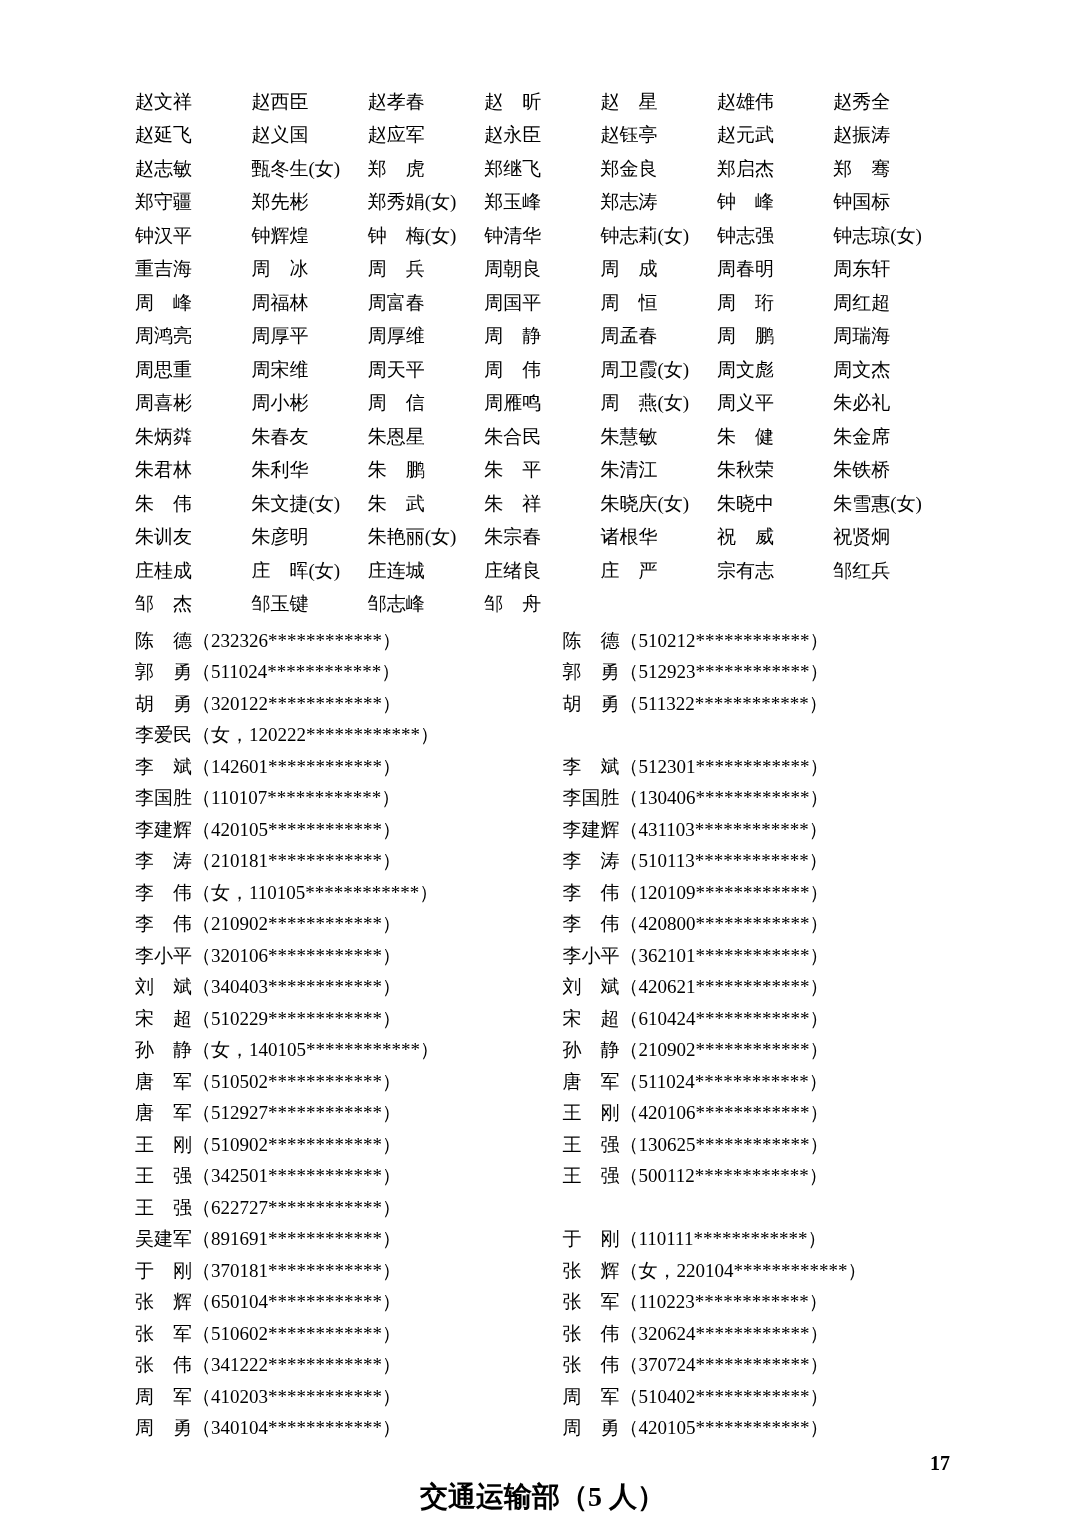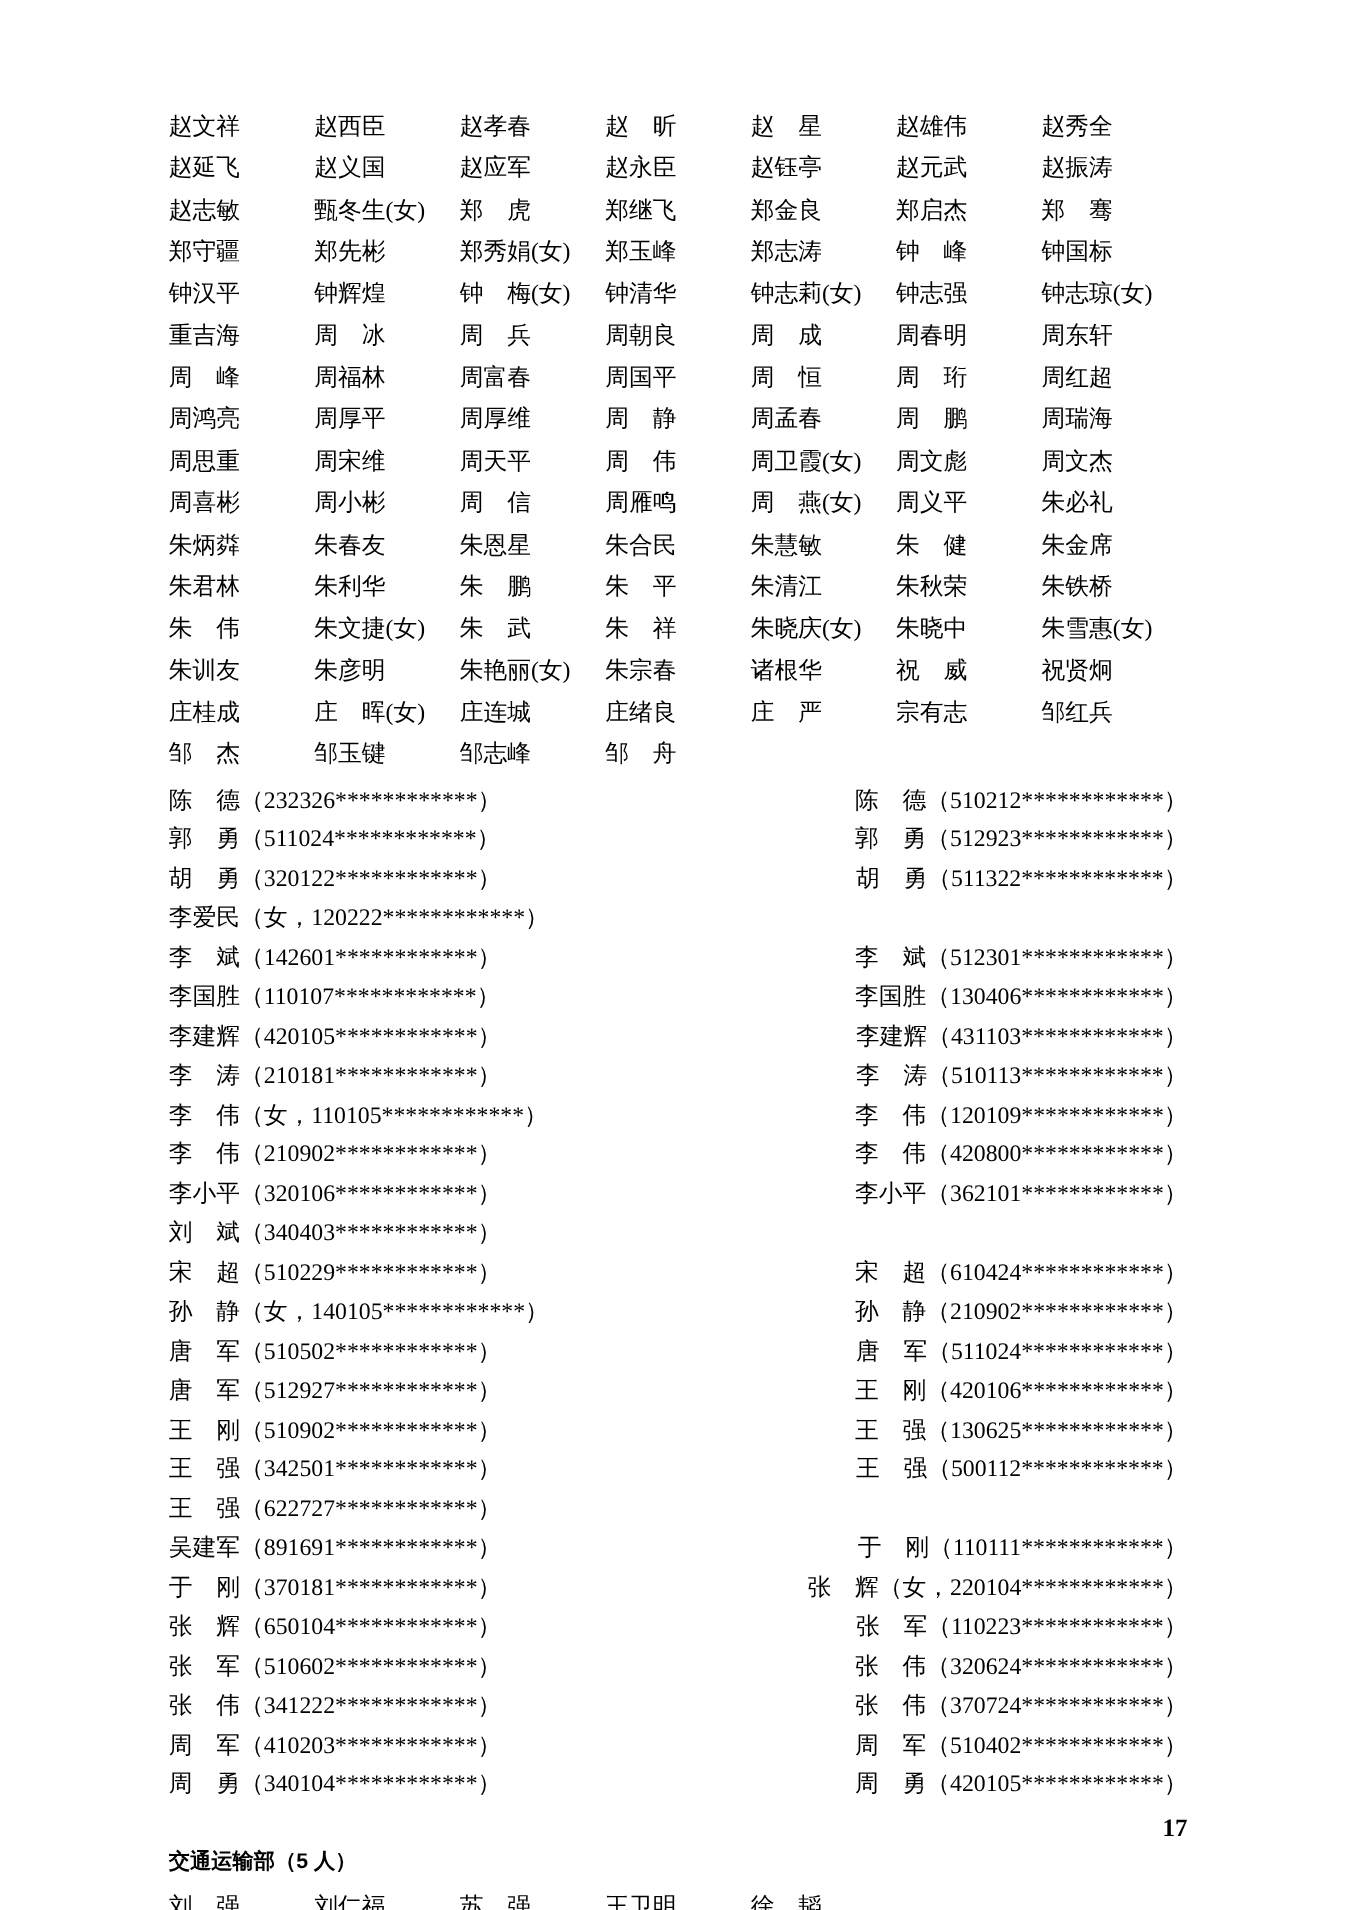"陈 德（510212************）" .id-right { text-align: right -> none }
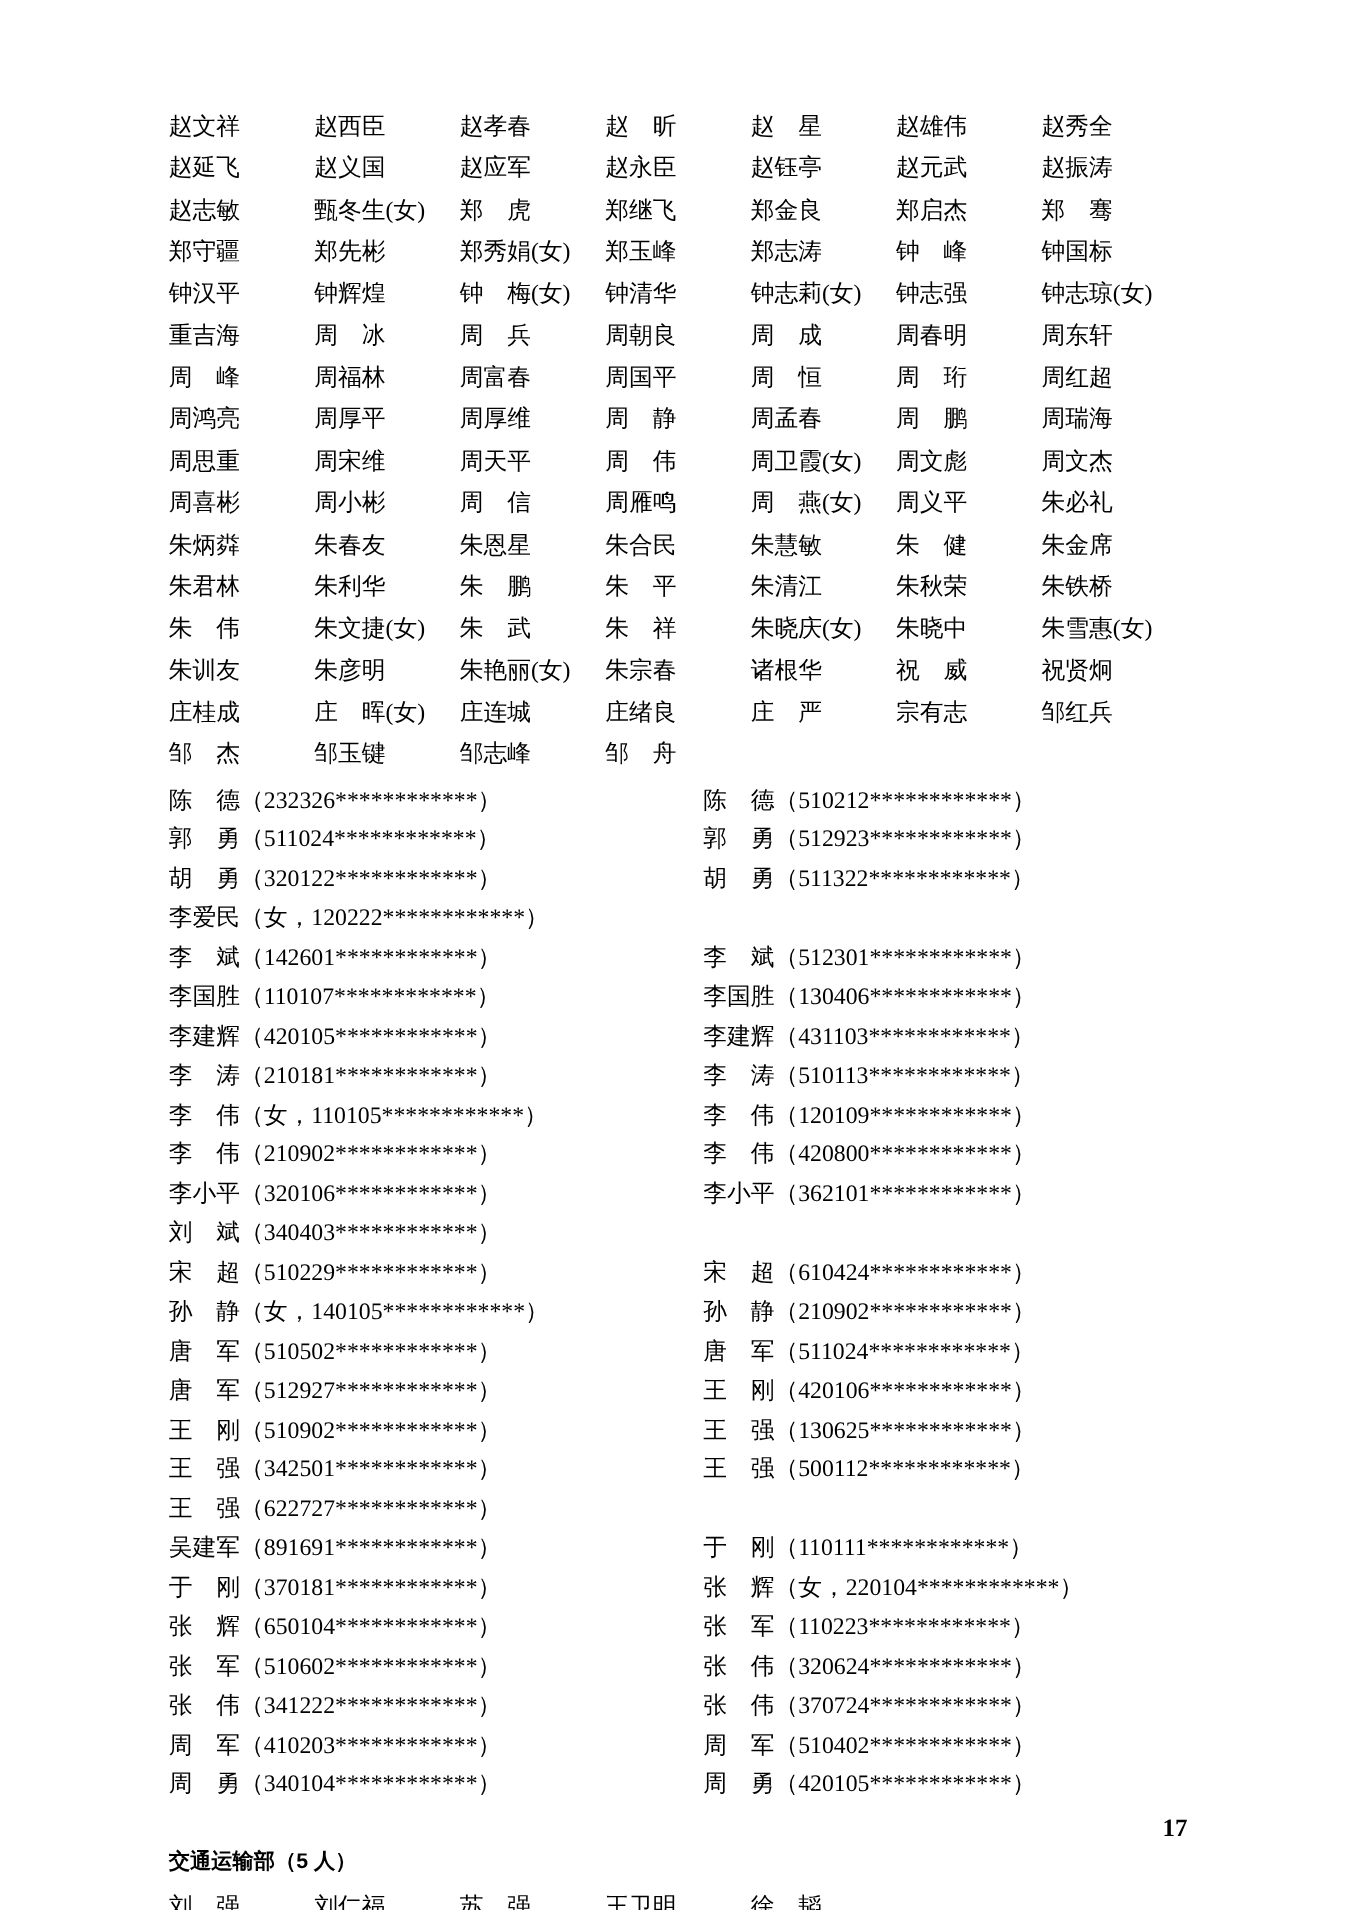"刘 斌（420621************）" div.id-right { html: none -> <div>刘 斌（420621************）</div> }
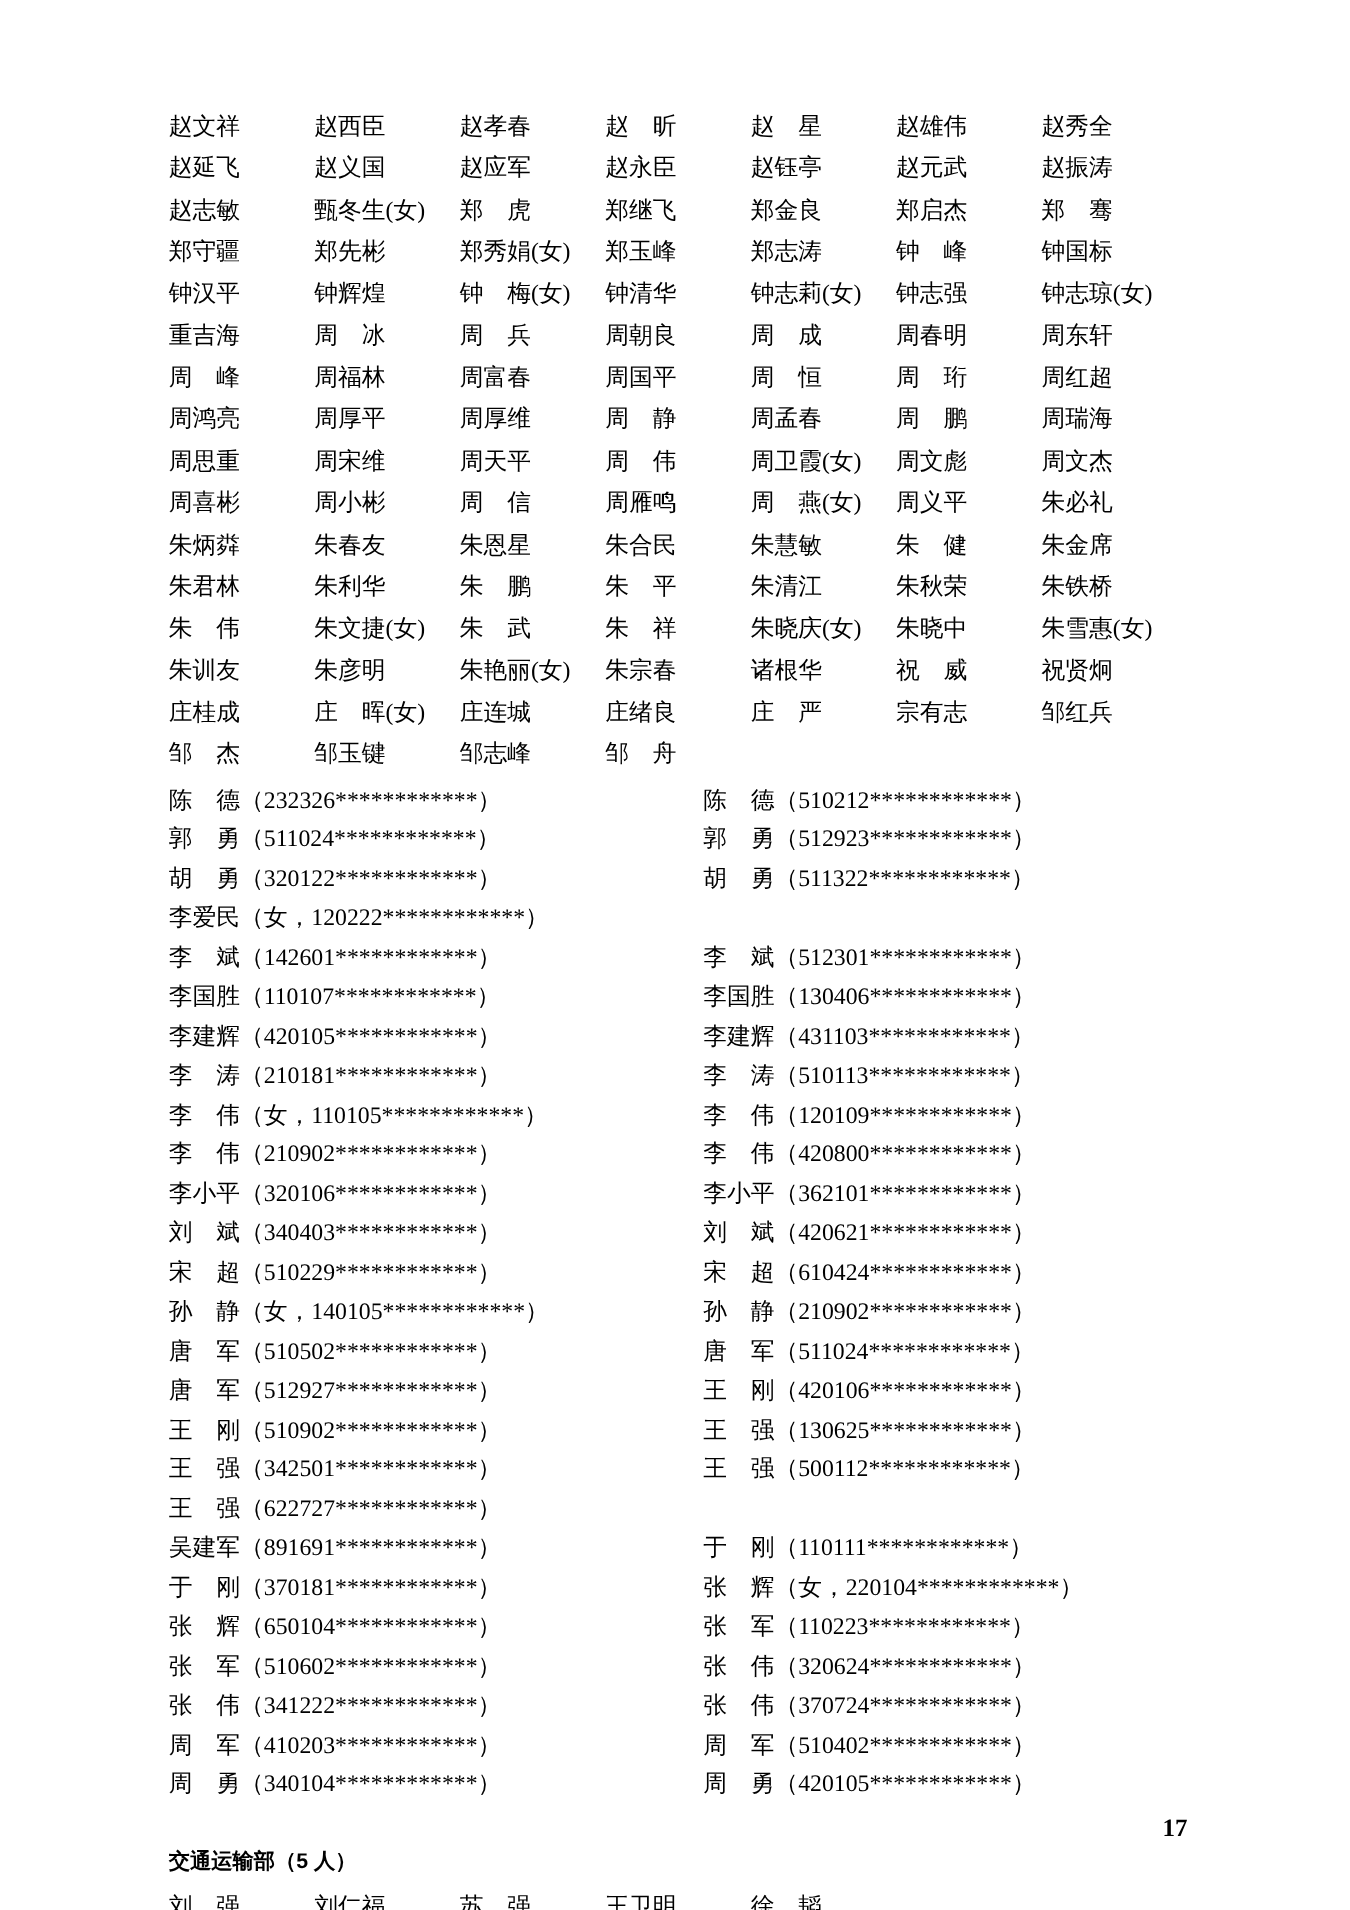"交通运输部（5 人）" .section-title { font-family: Liberation Sans, sans-serif -> Liberation Serif, serif; font-size: 17px -> 28px; text-align: none -> center }
